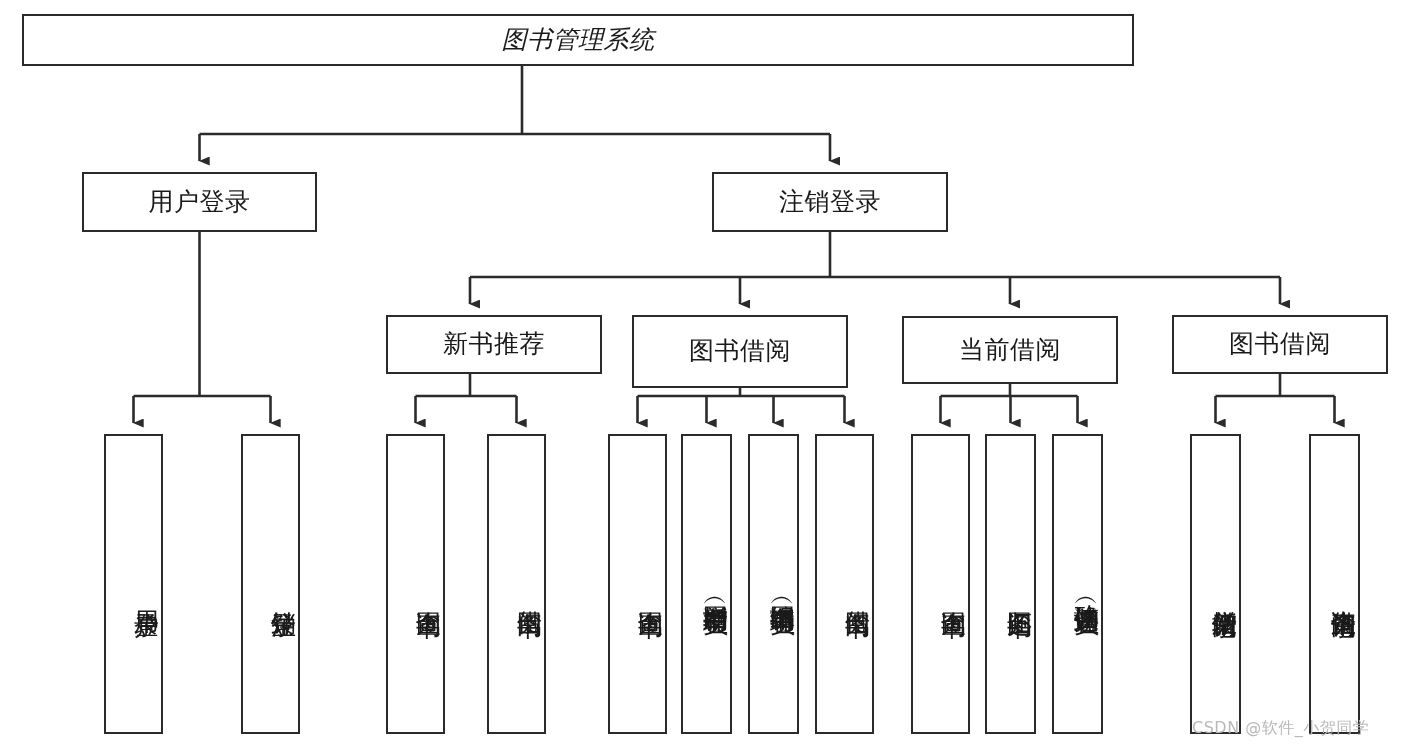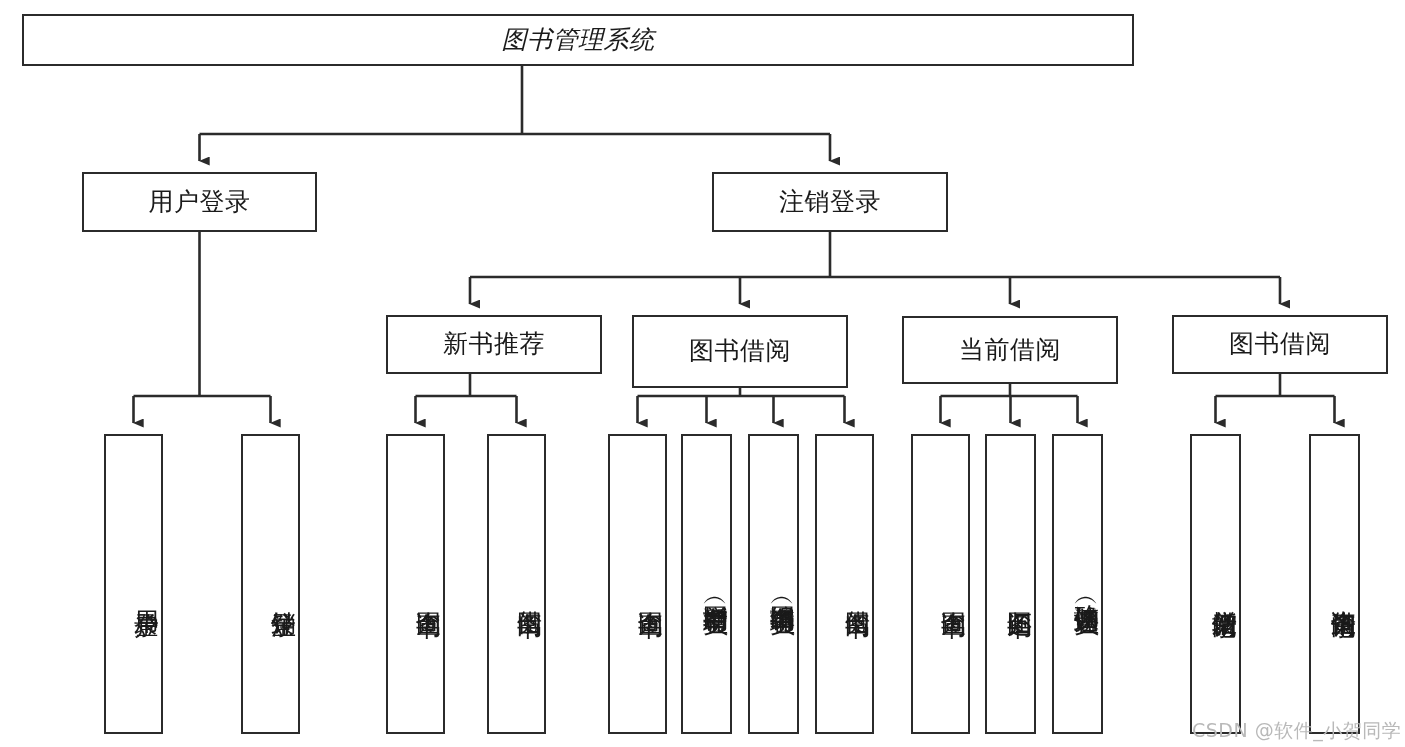"CSDN @软件_小贺同学" .watermark { font-size: 19px -> 16px }
